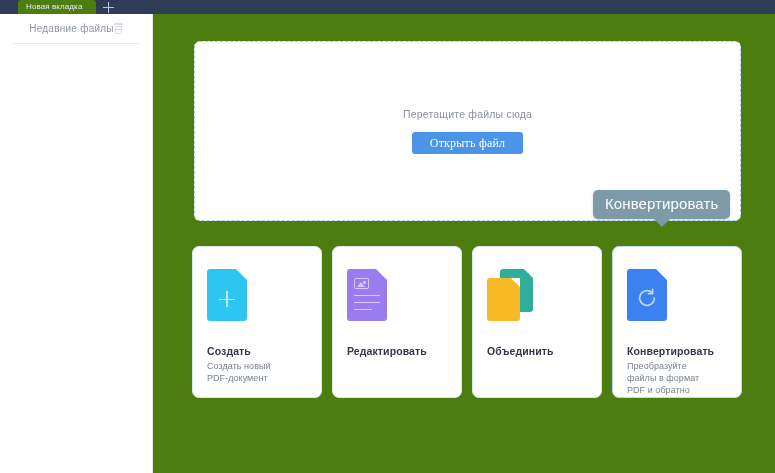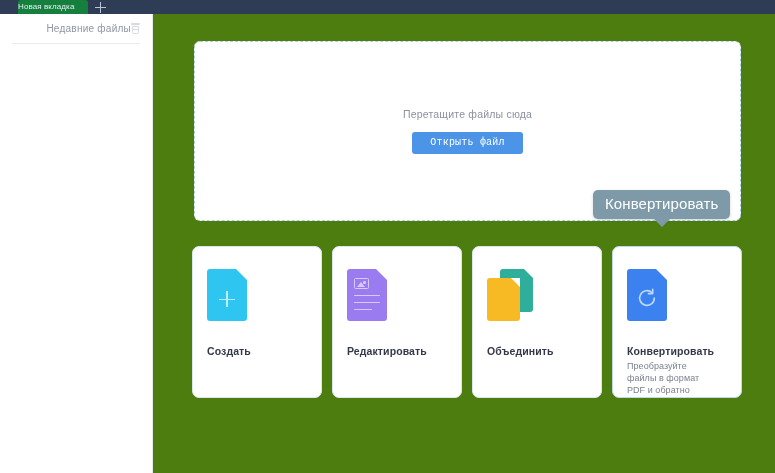"Новая вкладка" .tab { background: #15803d -> #4d7c0f; padding: 0 14px 0 0 -> 0 14px 0 8px }
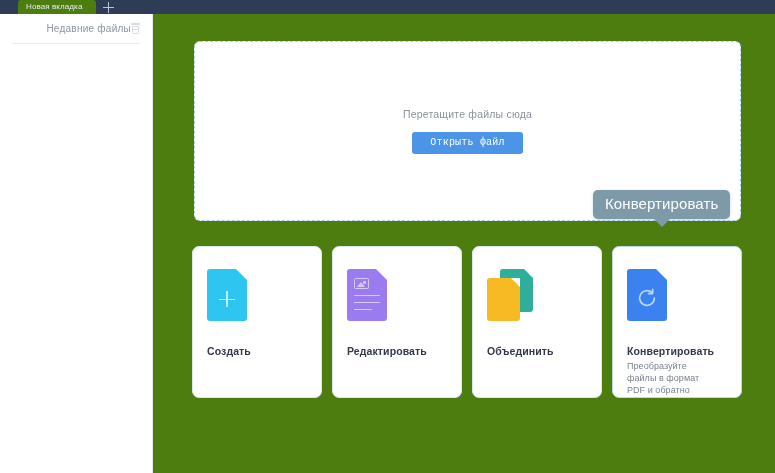"Недавние файлы" .sidebar-header { justify-content: flex-end -> center }
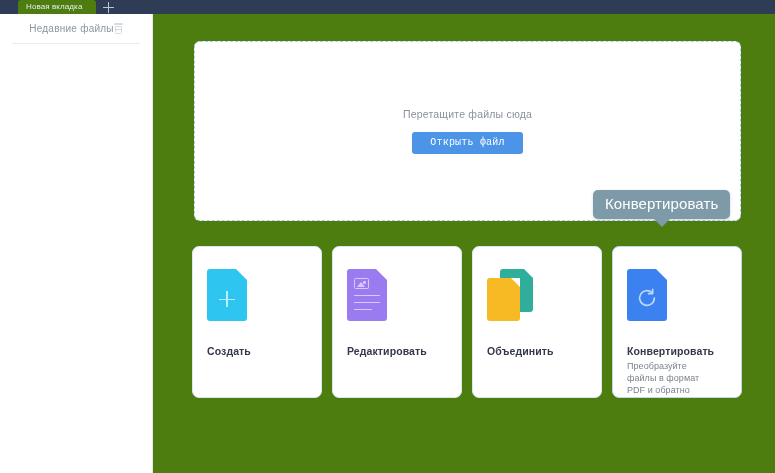"Открыть файл" .open-file-btn { font-family: Liberation Mono, monospace -> Liberation Serif, serif; font-size: 10px -> 12px }
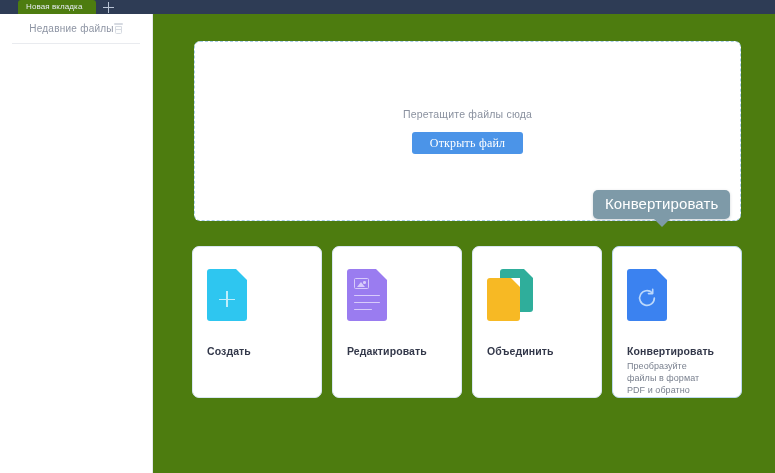"Создать новый PDF-документ" div.card-desc { html: none -> <div>Создать новый PDF-документ</div> }
